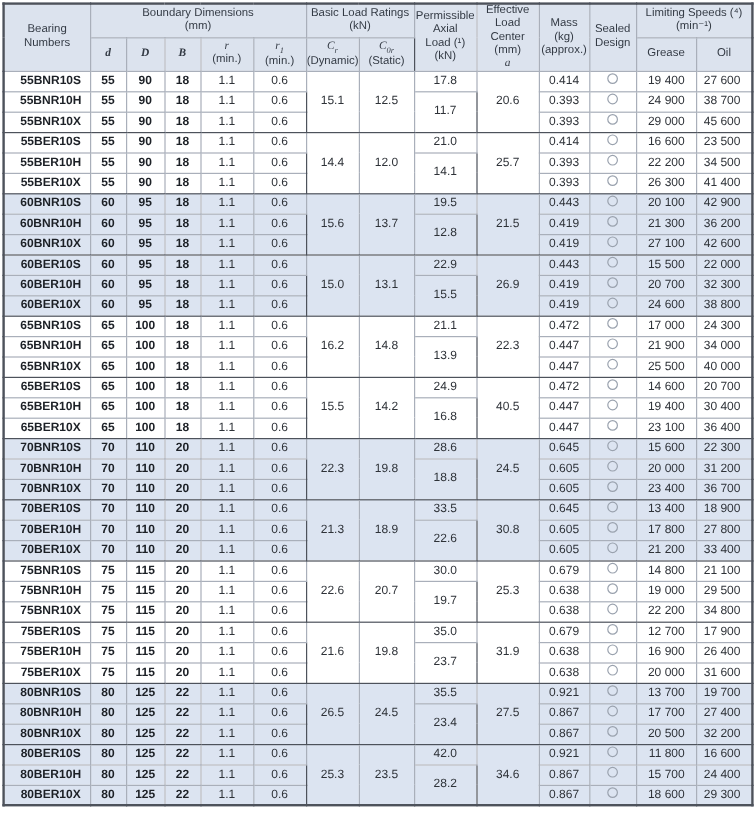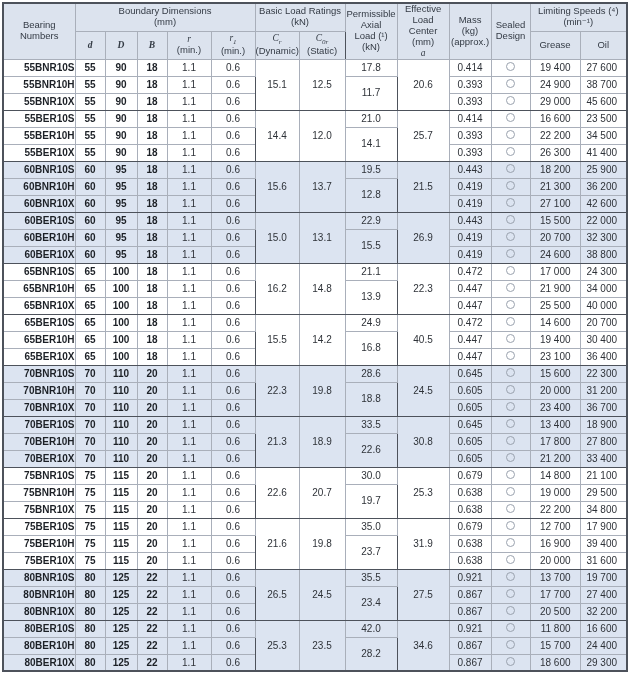"55BNR10S" td.name-cell { text-align: right -> center }
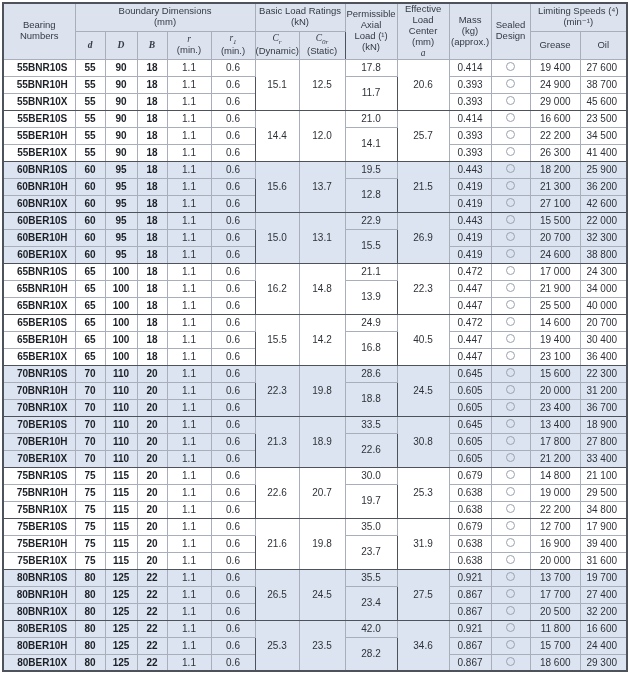"18 200" td.bd { text: 18 200 -> 20 100 }
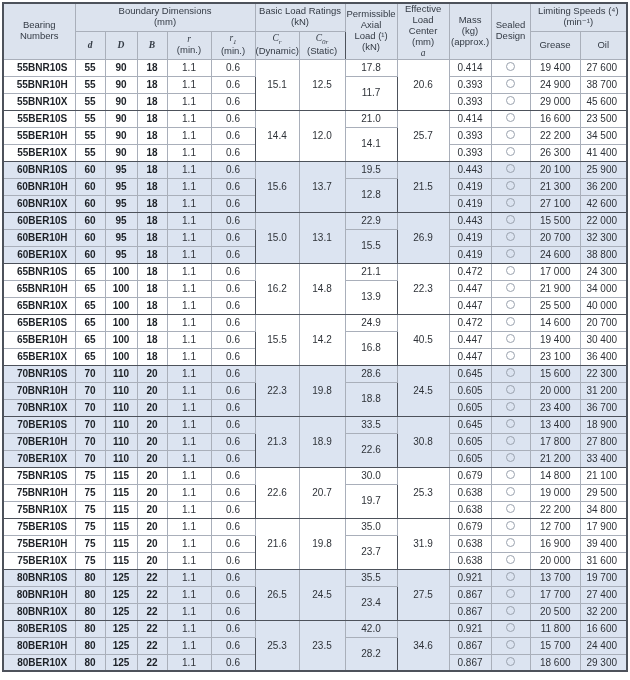"25 900" td.num-right { text: 25 900 -> 42 900 }
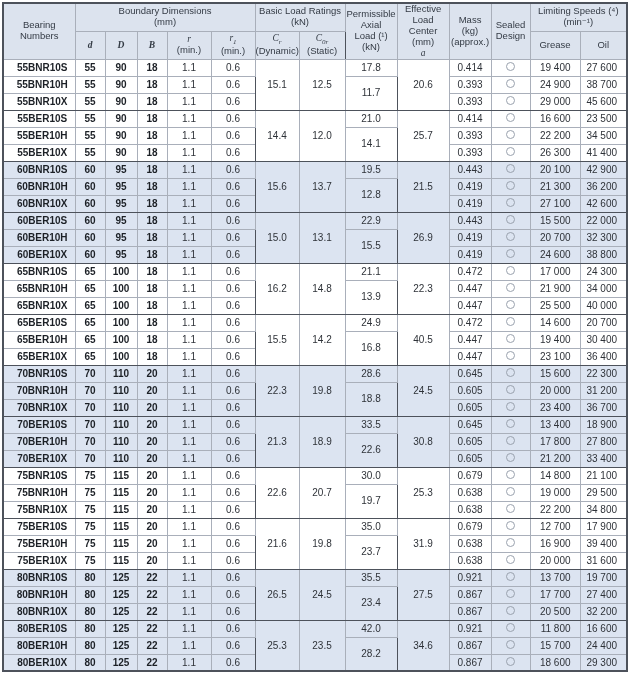"39 400" td.num-right { text: 39 400 -> 26 400 }
